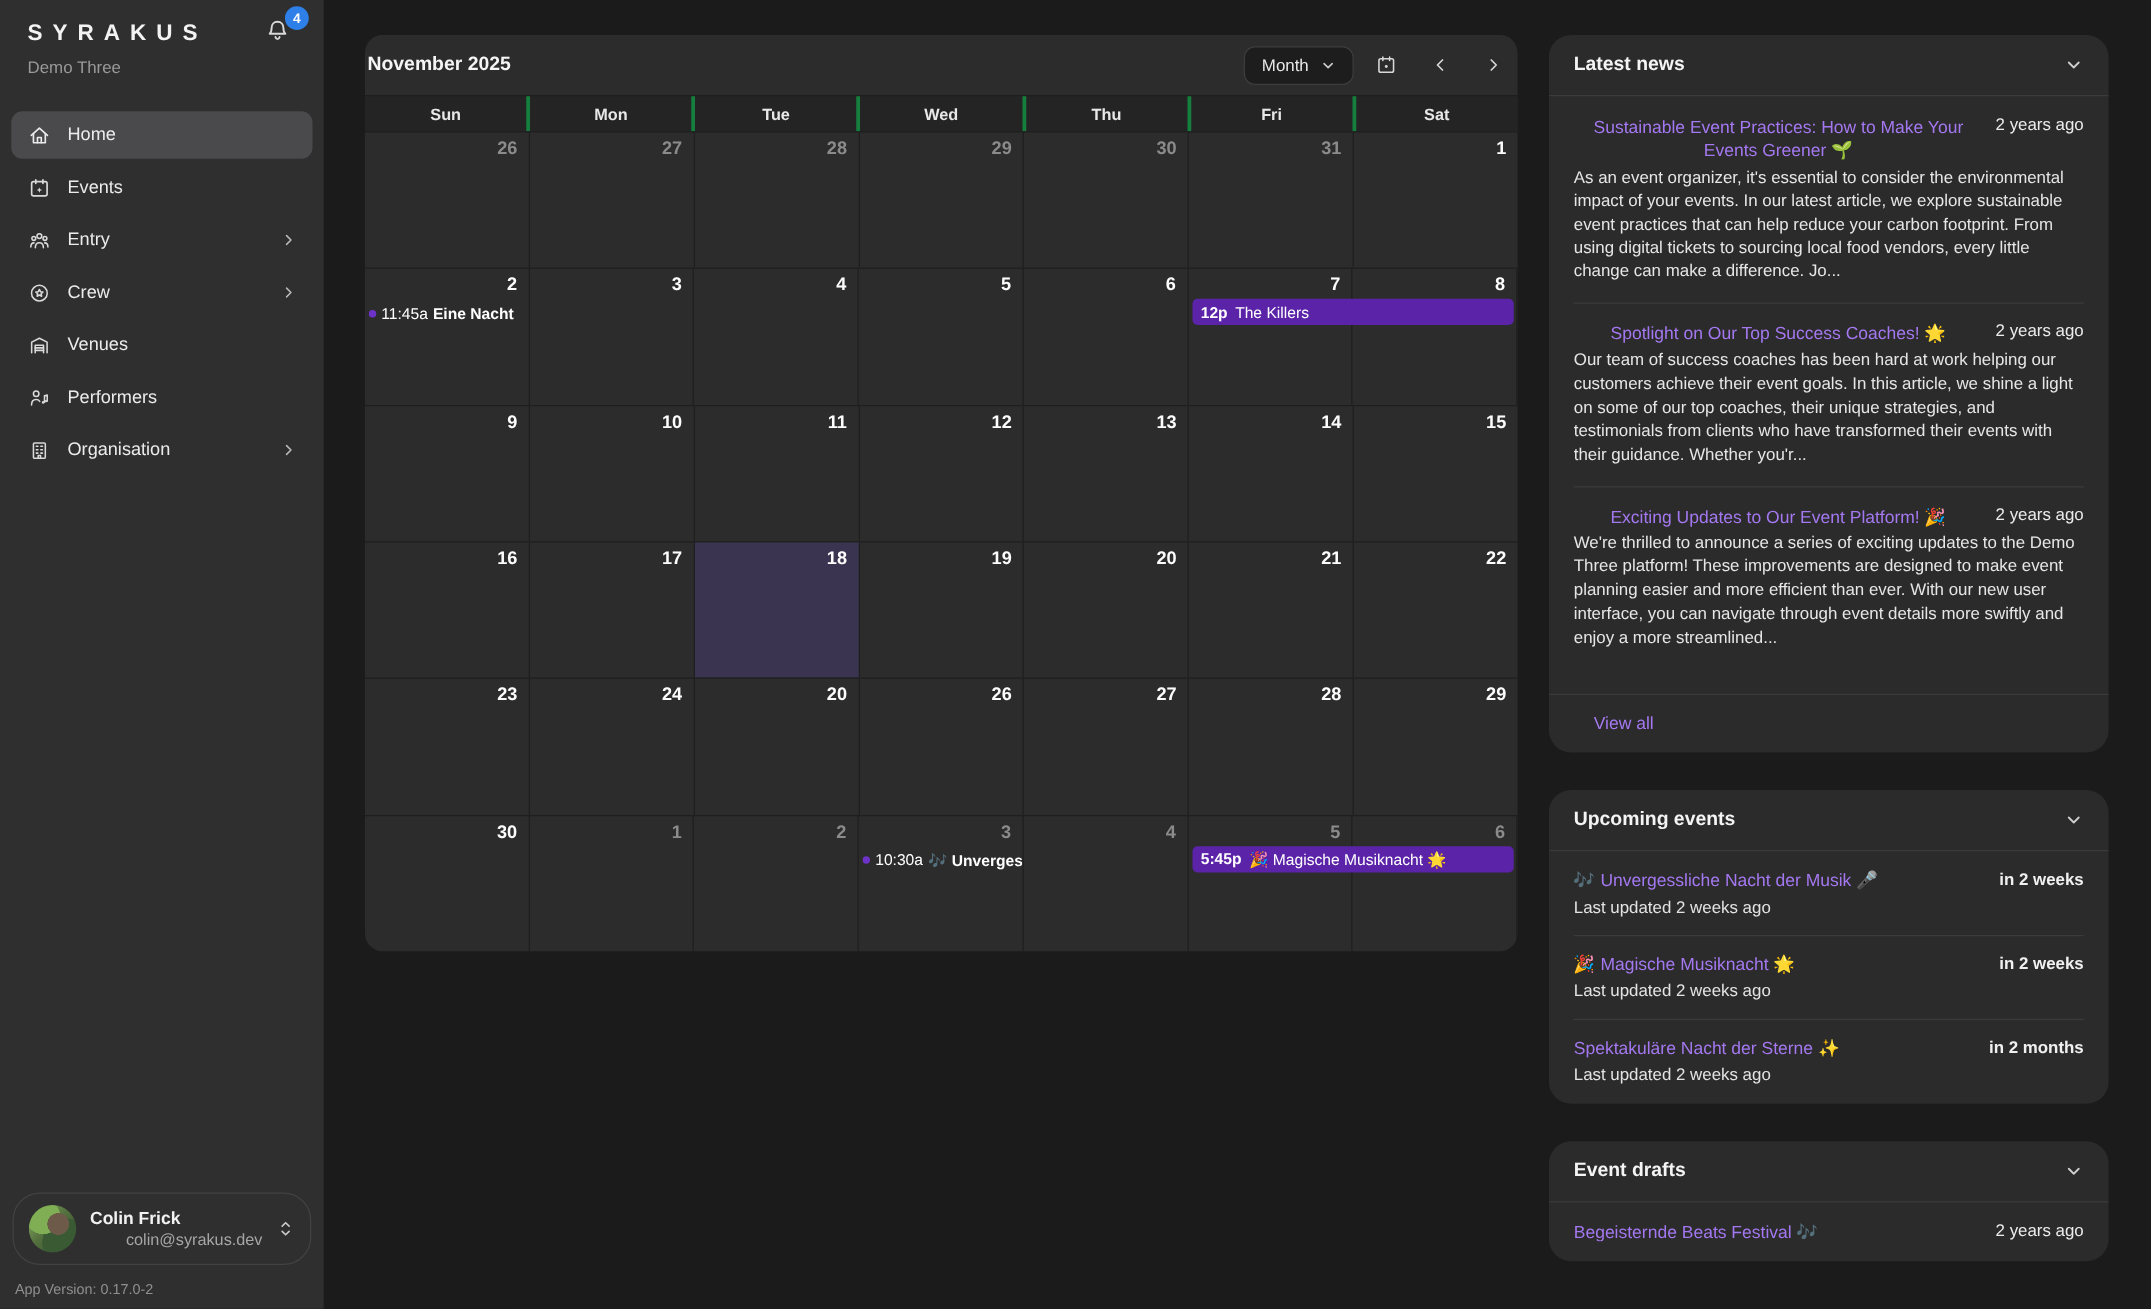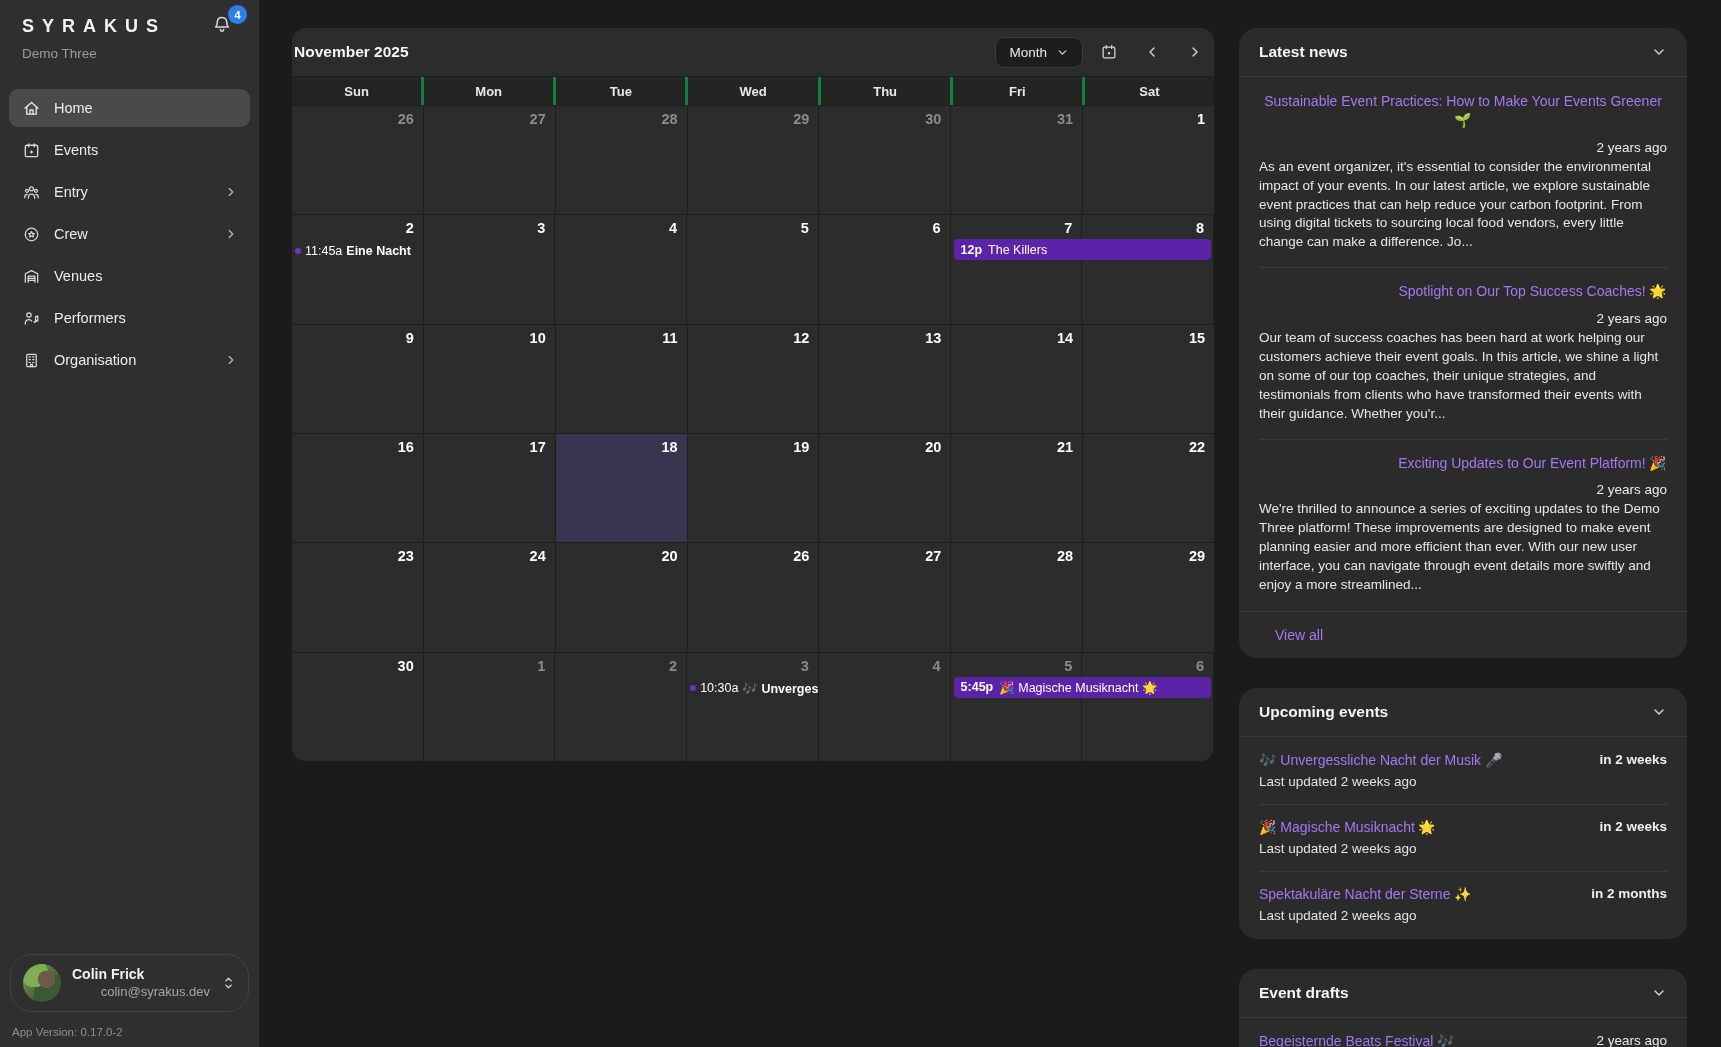"Sustainable Event Practices: How to" .a-toprow { align-items: flex-end -> flex-start; flex-direction: column -> none }
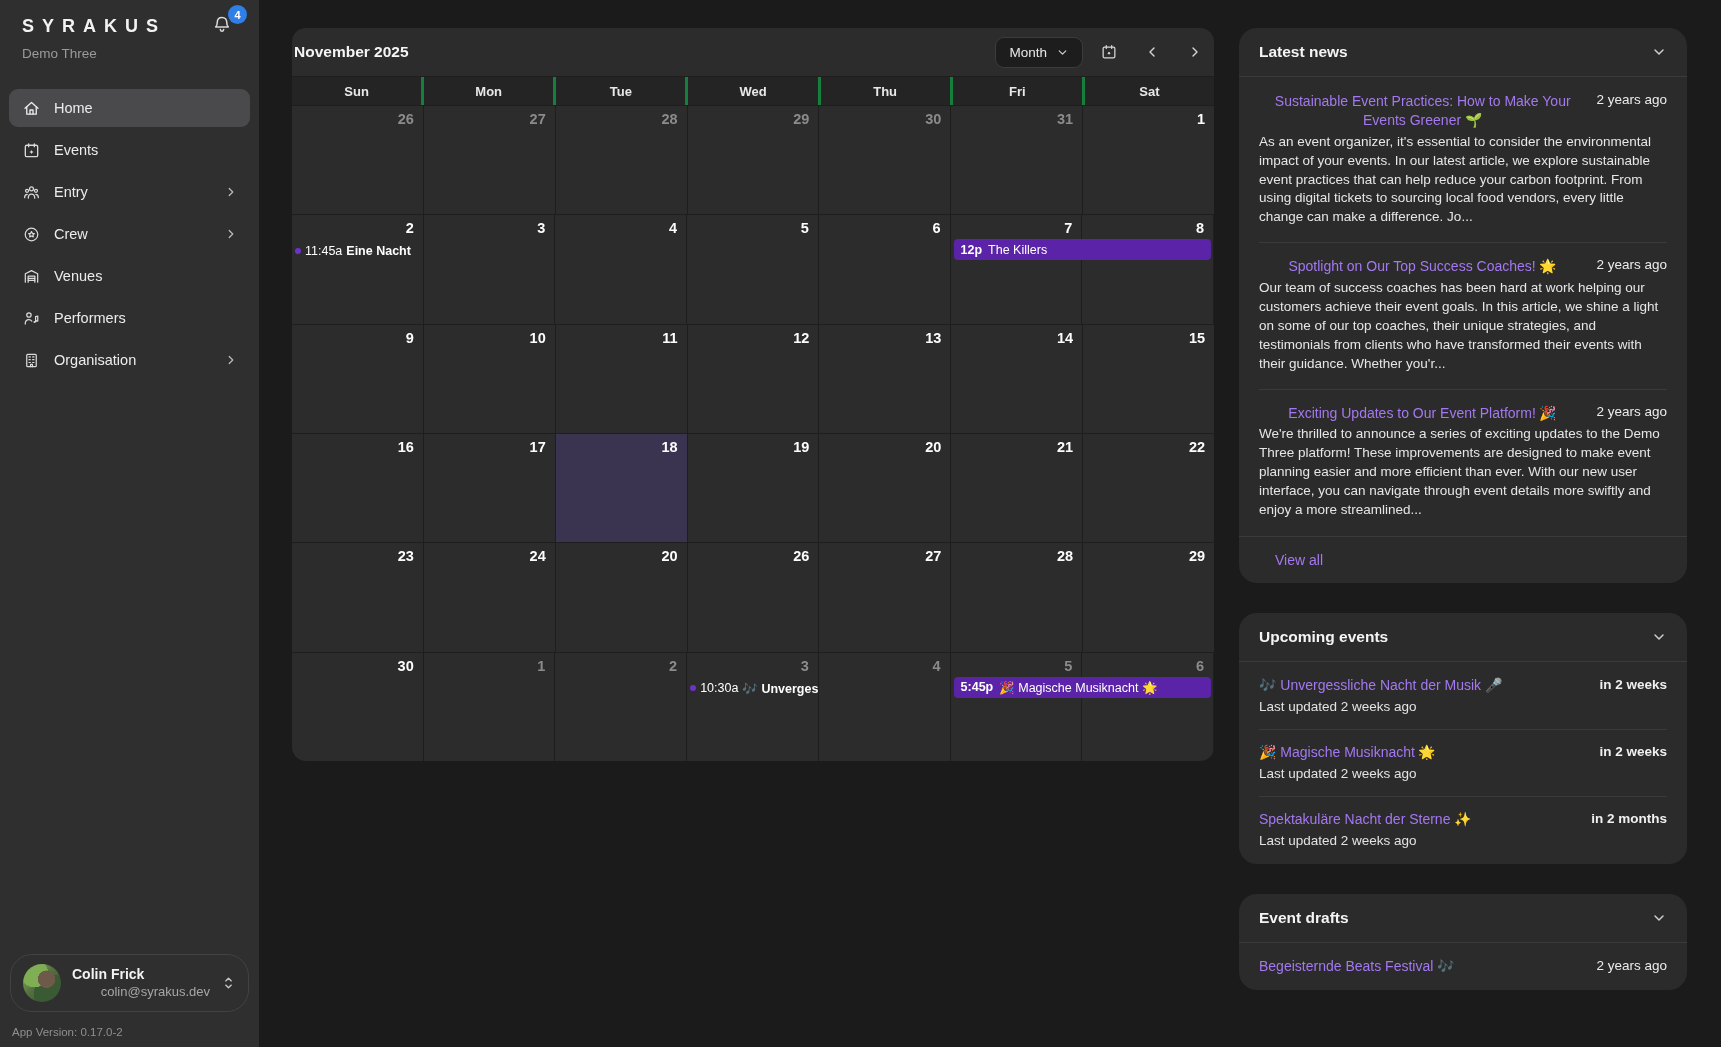"View all" .card-footer { margin-top: none -> 19px }
